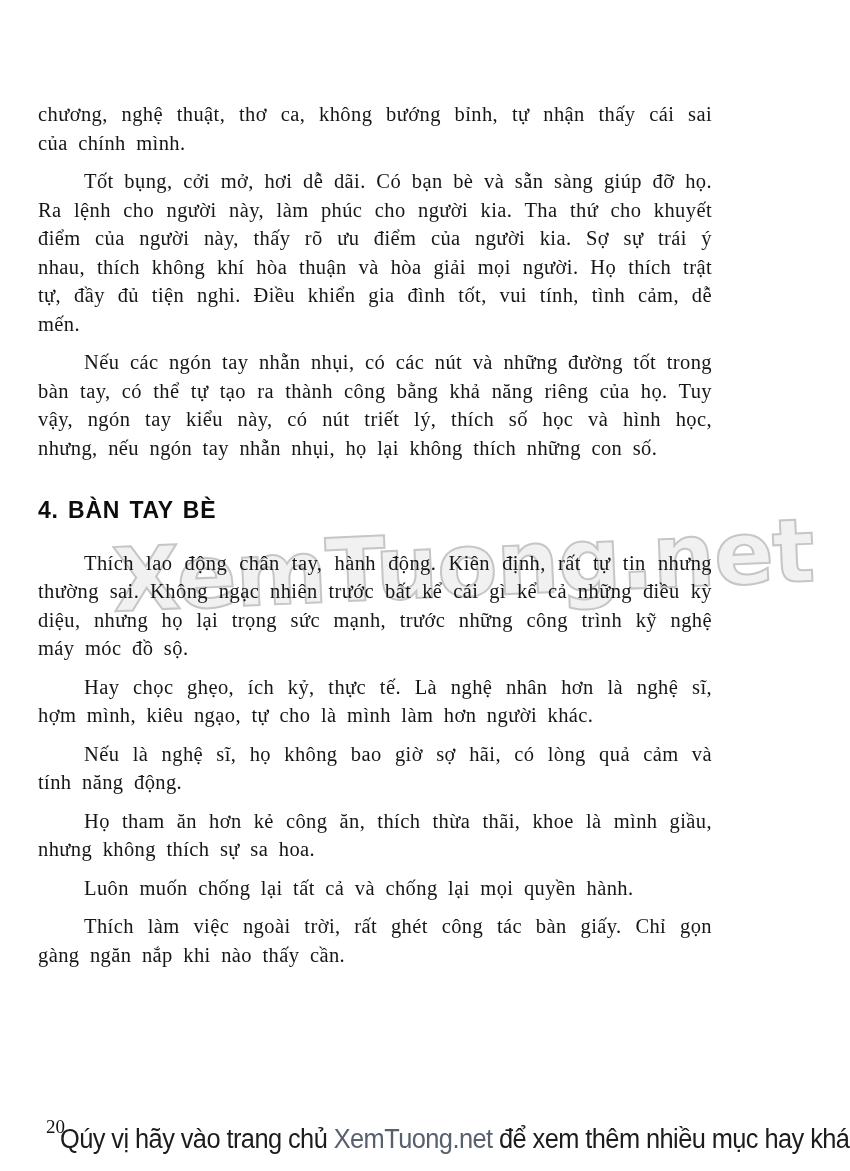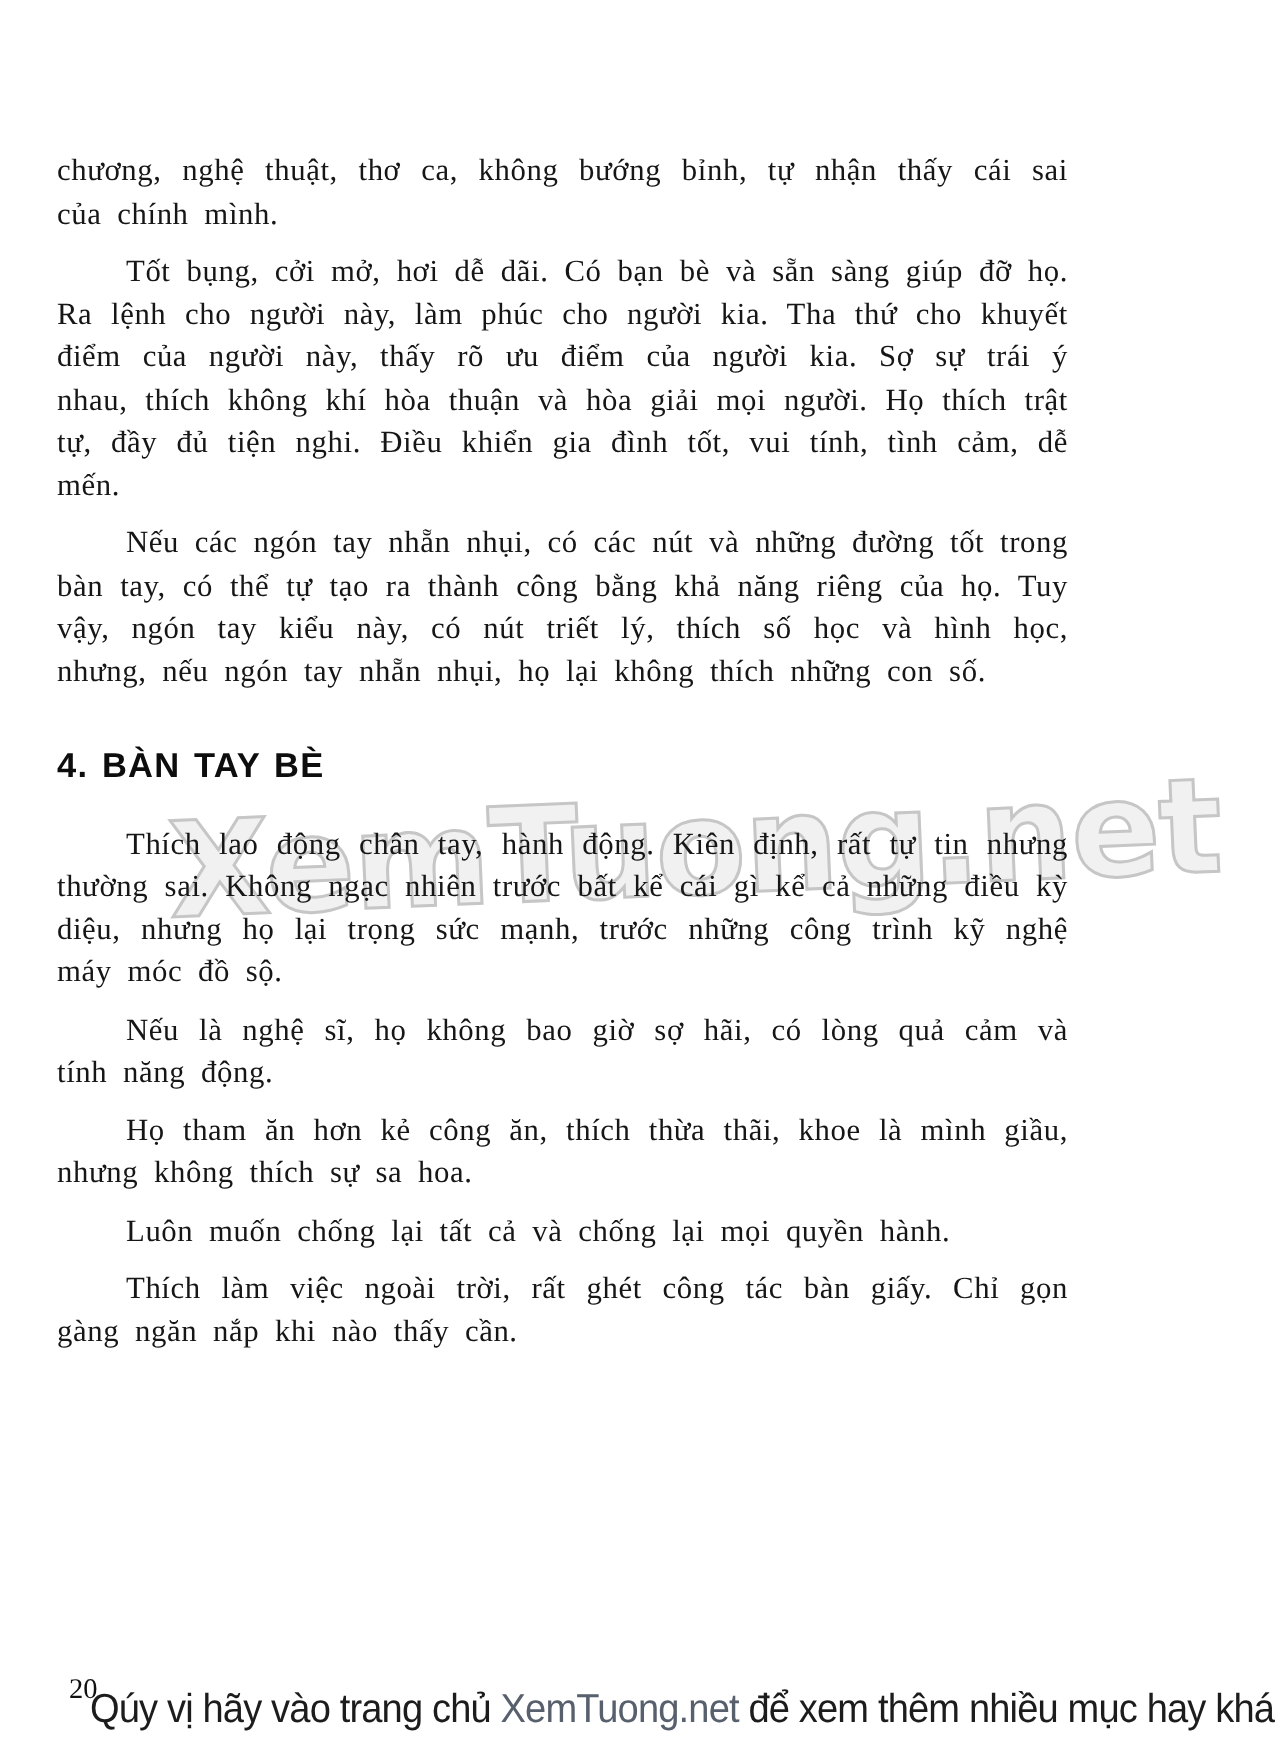"Hay chọc ghẹo, ích kỷ," p { html: none -> <p>Hay chọc ghẹo, ích kỷ, thực tế. Là nghệ nhân hơn là nghệ sĩ, hợm mình, kiêu ngạo, tự cho là mình làm hơn người khác.</p> }
